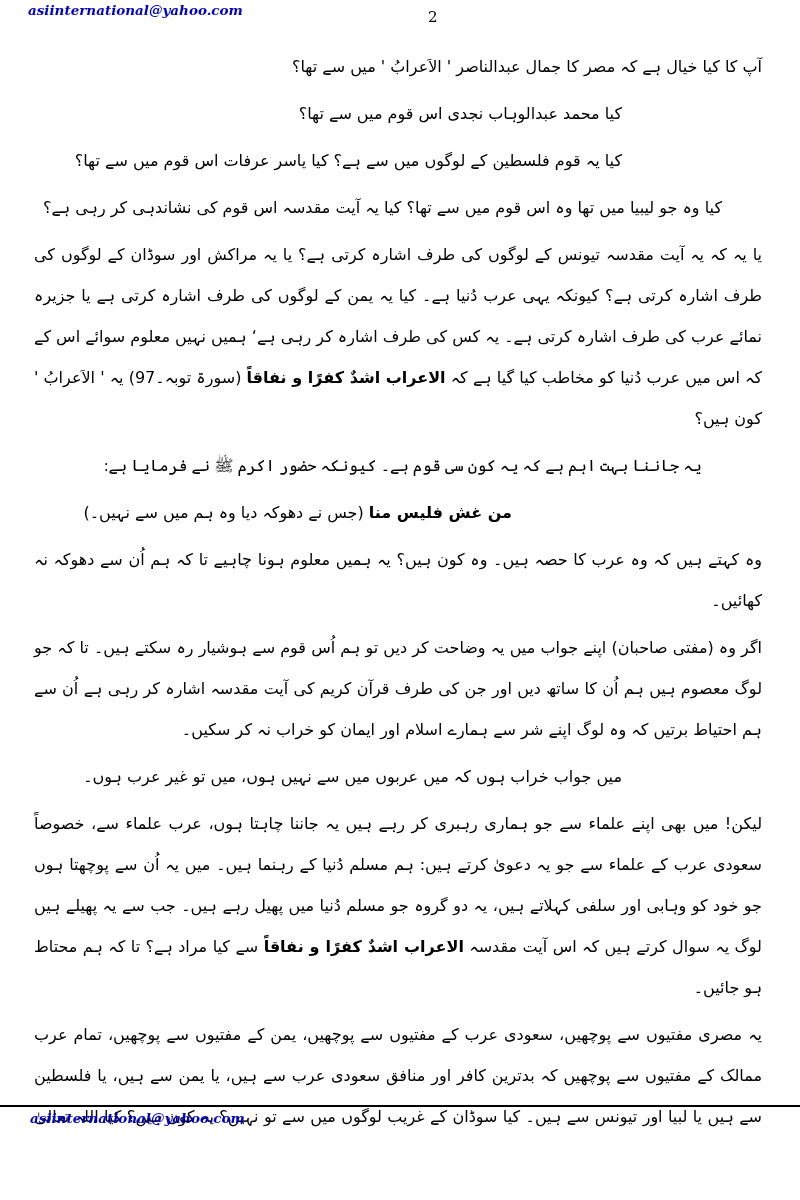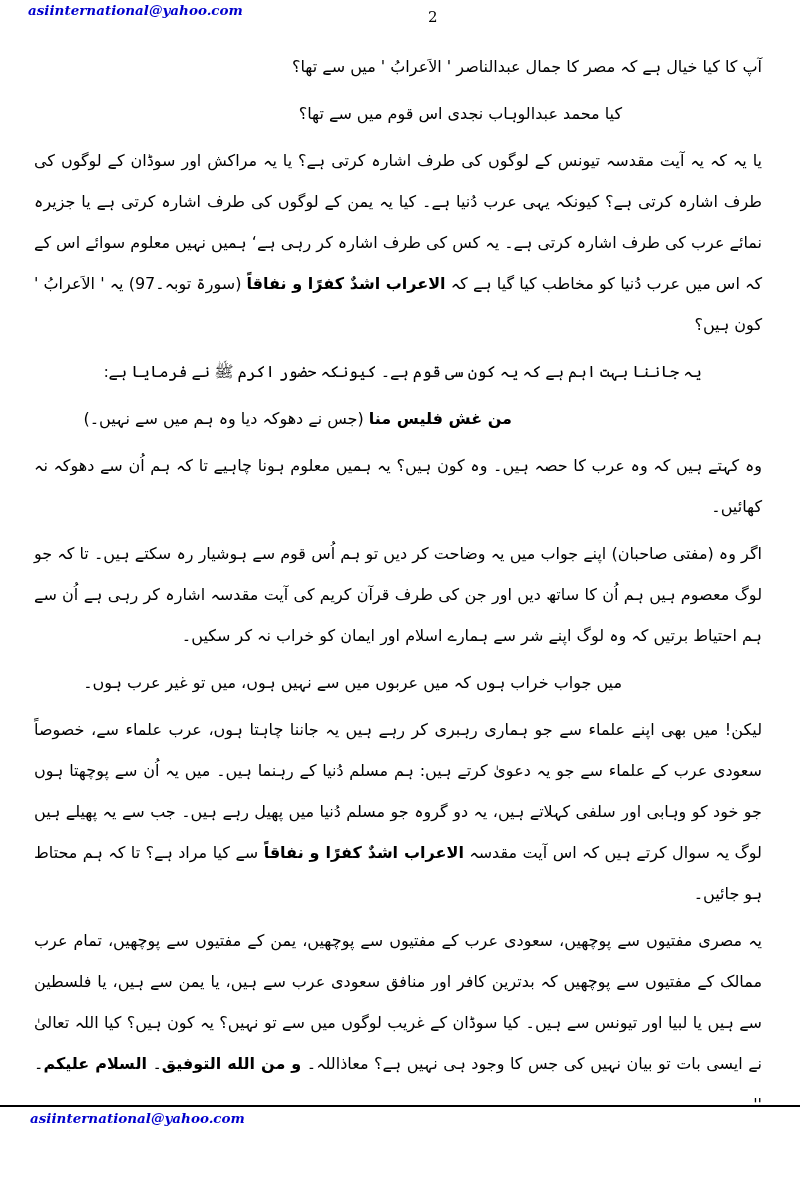"کیا یہ قوم فلسطین کے" p.ind-md { html: none -> <p><span>کیا یہ قوم فلسطین کے لوگوں میں سے ہے؟ کیا یاسر عرفات اس قوم میں سے تھا؟</span></p> }
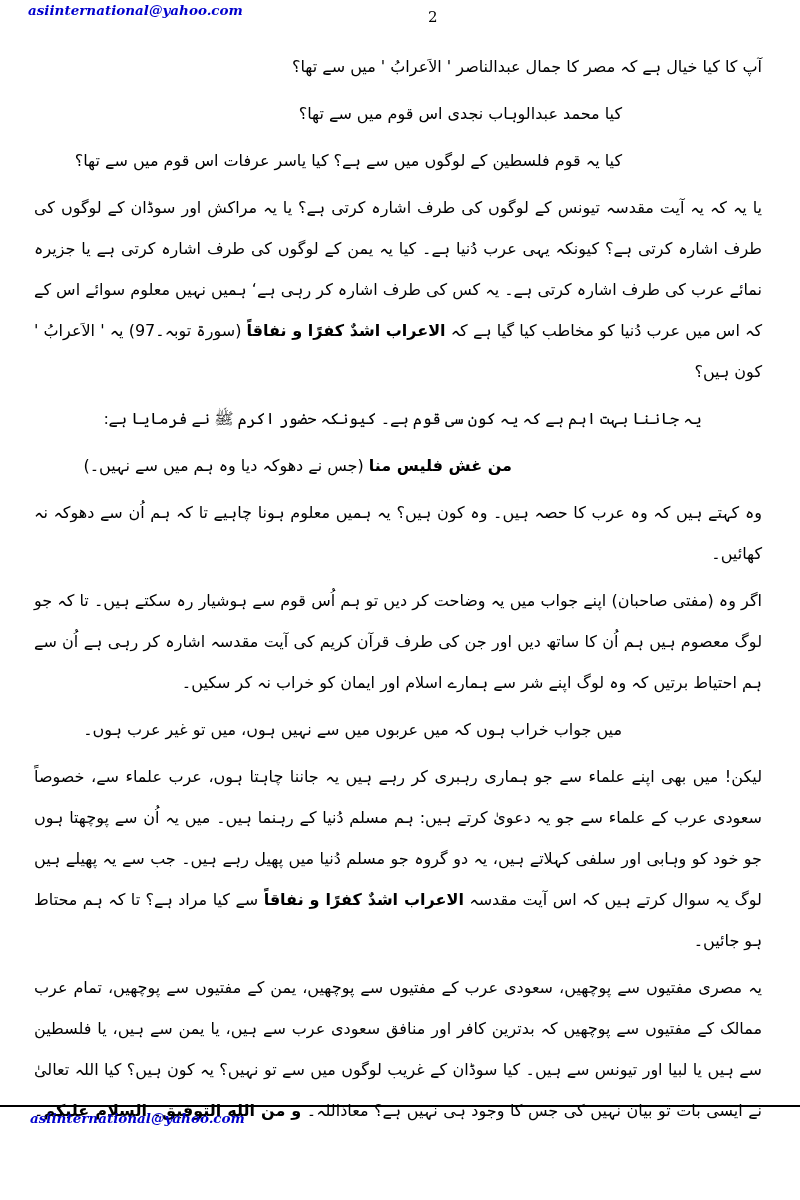"کیا وہ جو لیبیا میں" p.ind-xs { html: none -> <p><span>کیا وہ جو لیبیا میں تھا وہ اس قوم میں سے تھا؟ کیا یہ آیت مقدسہ اس قوم کی نشاندہی کر رہی ہے؟</span></p> }
